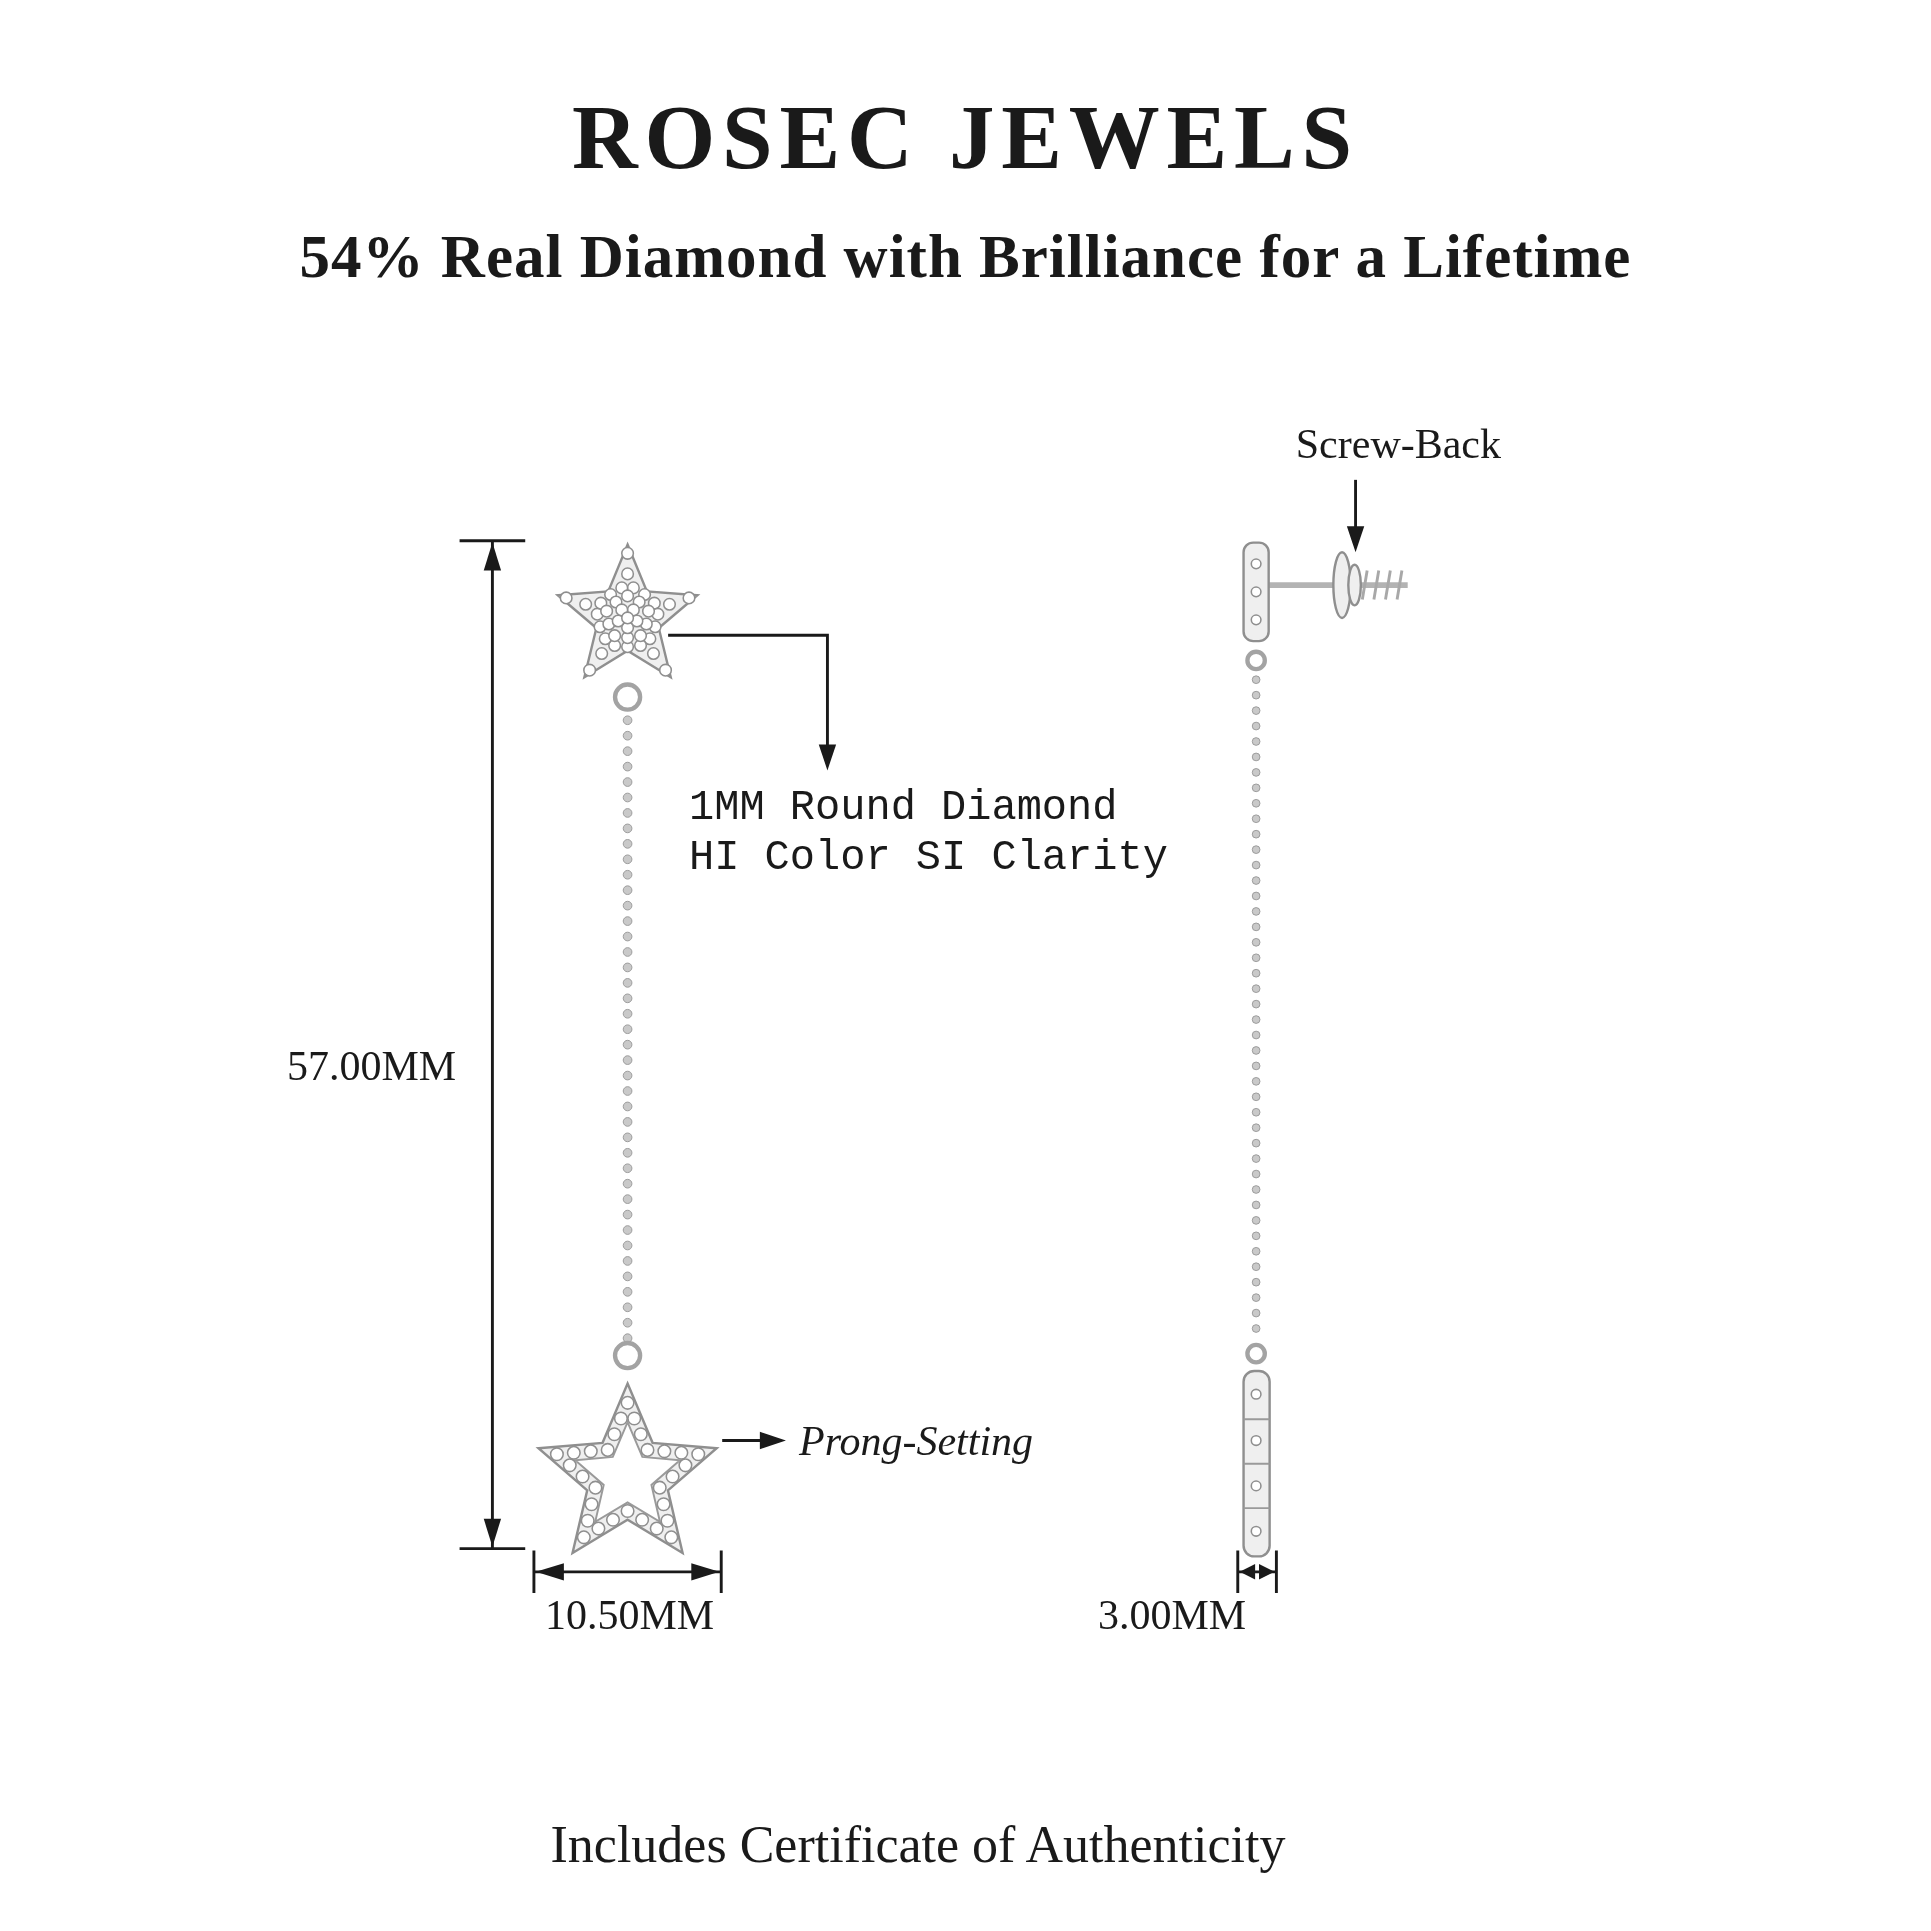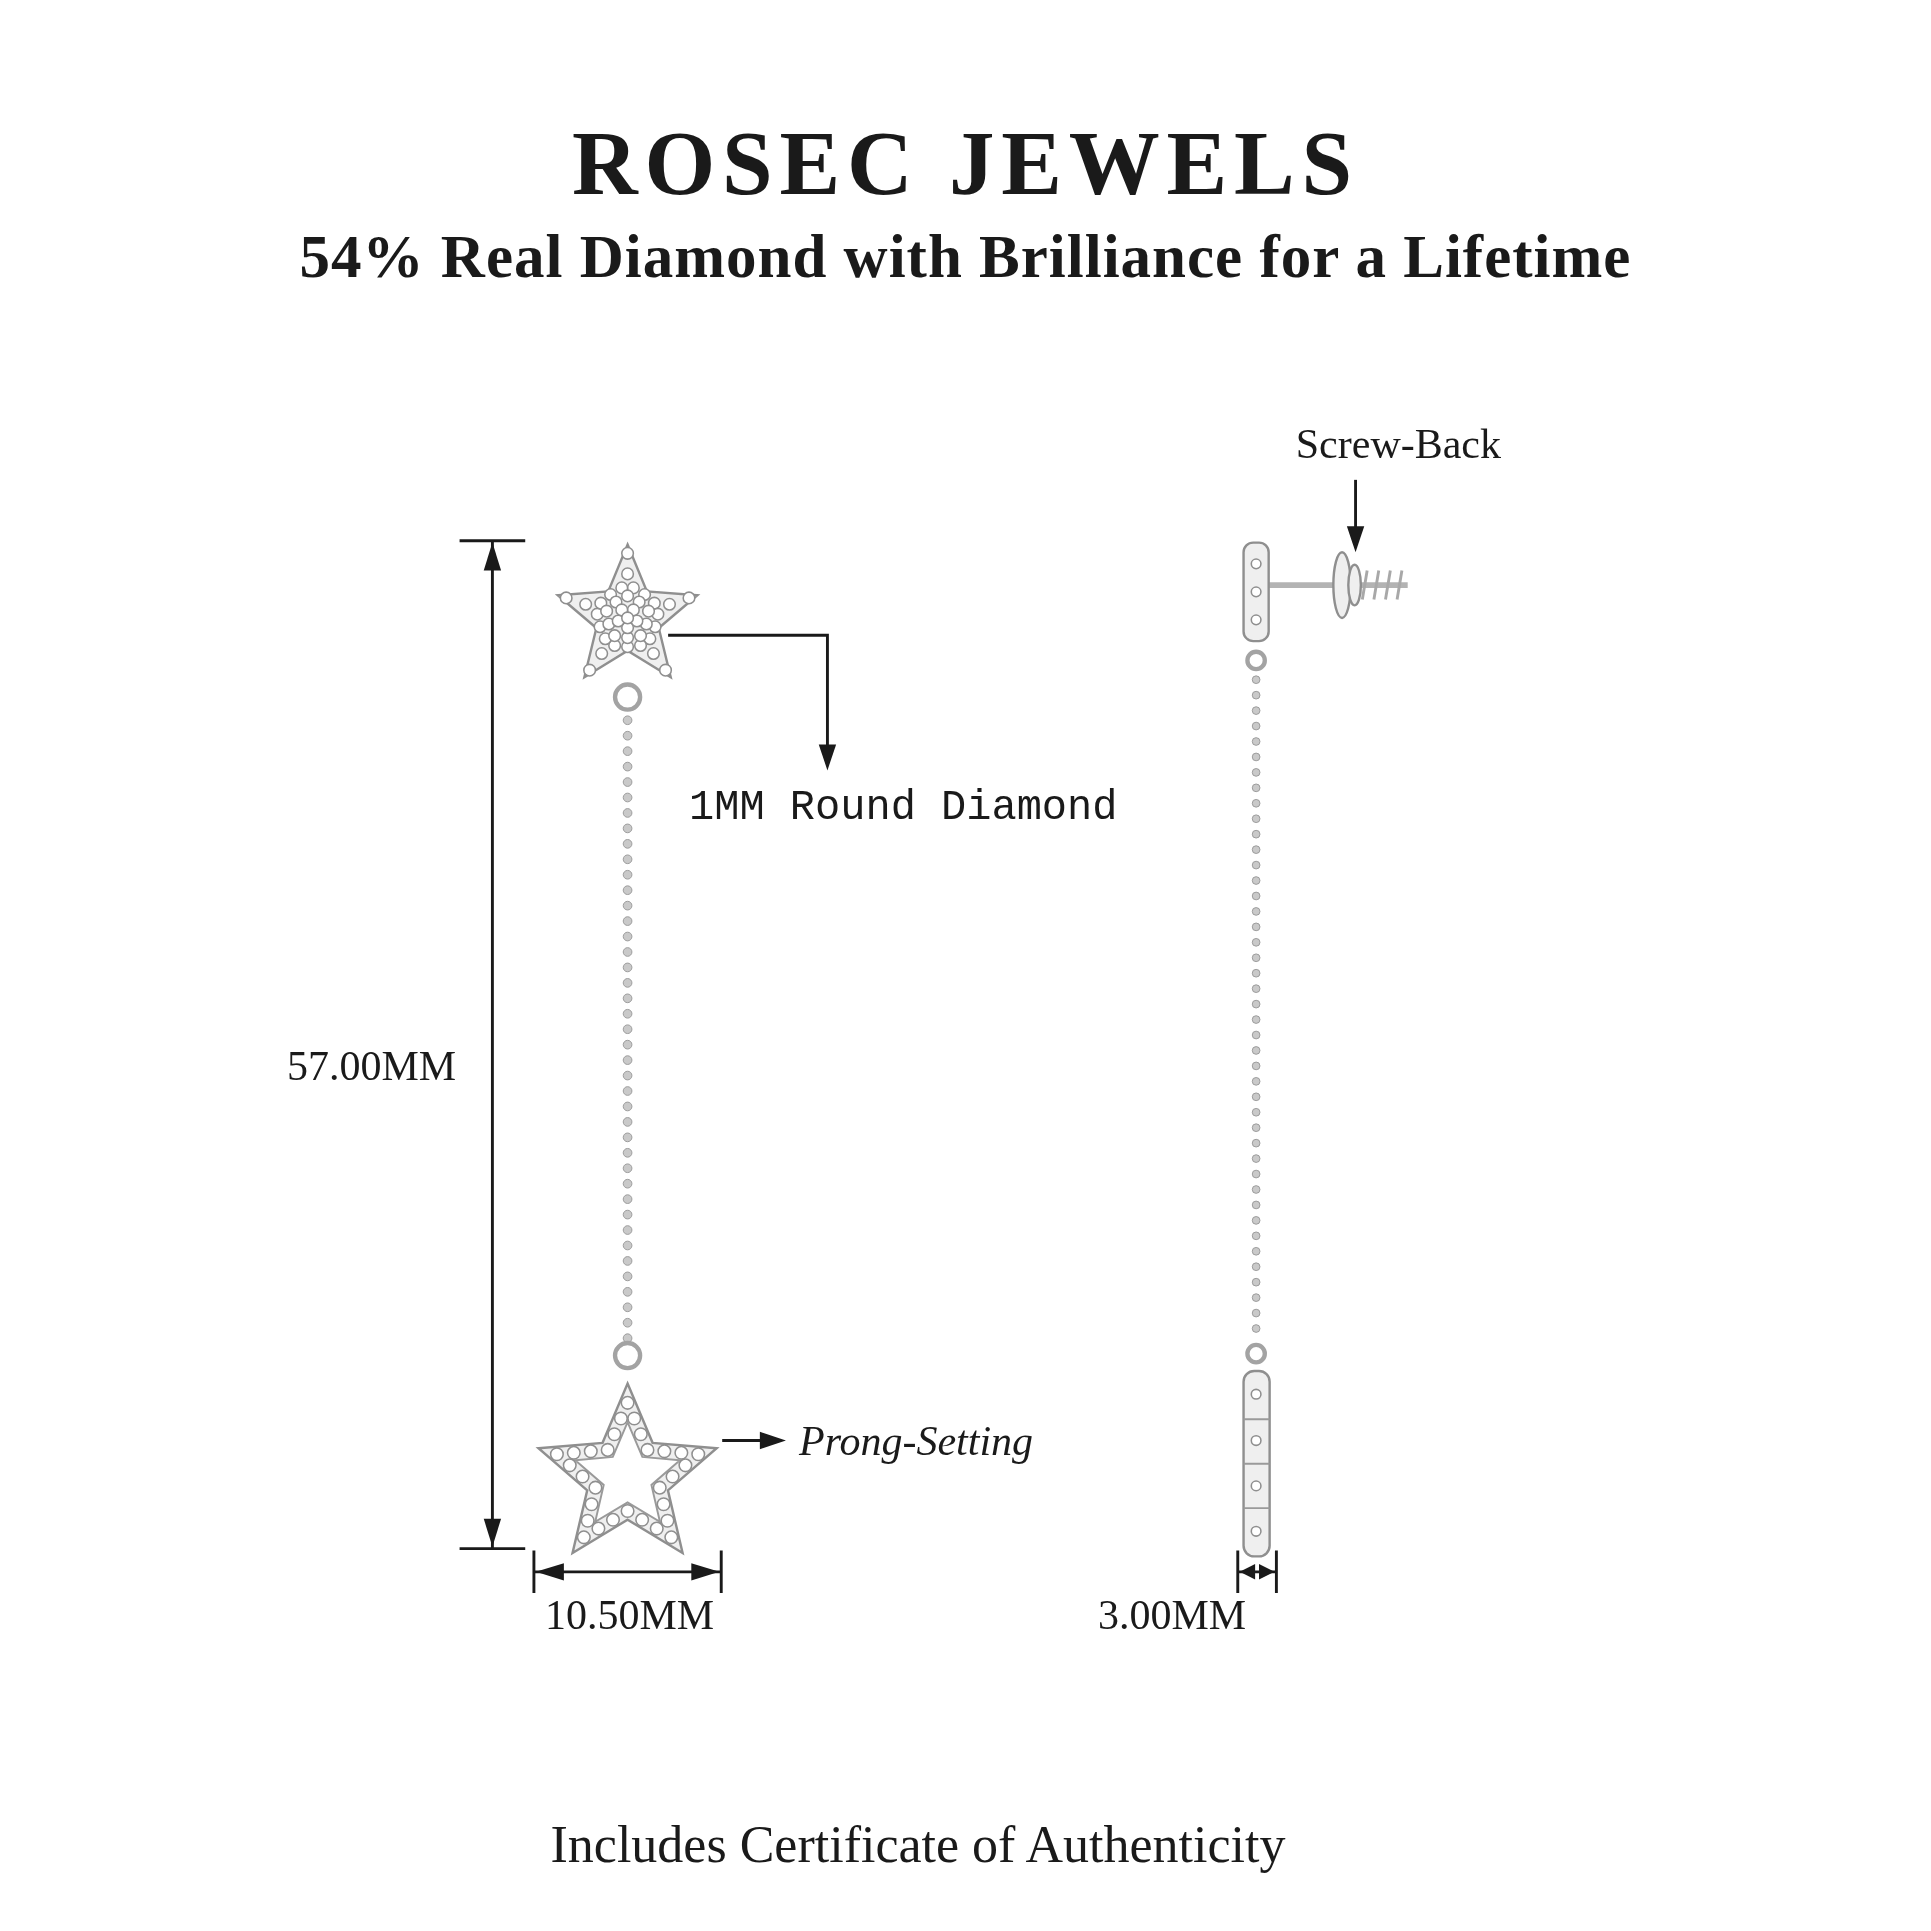"ROSEC JEWELS" .title { margin-top: 26px -> none }
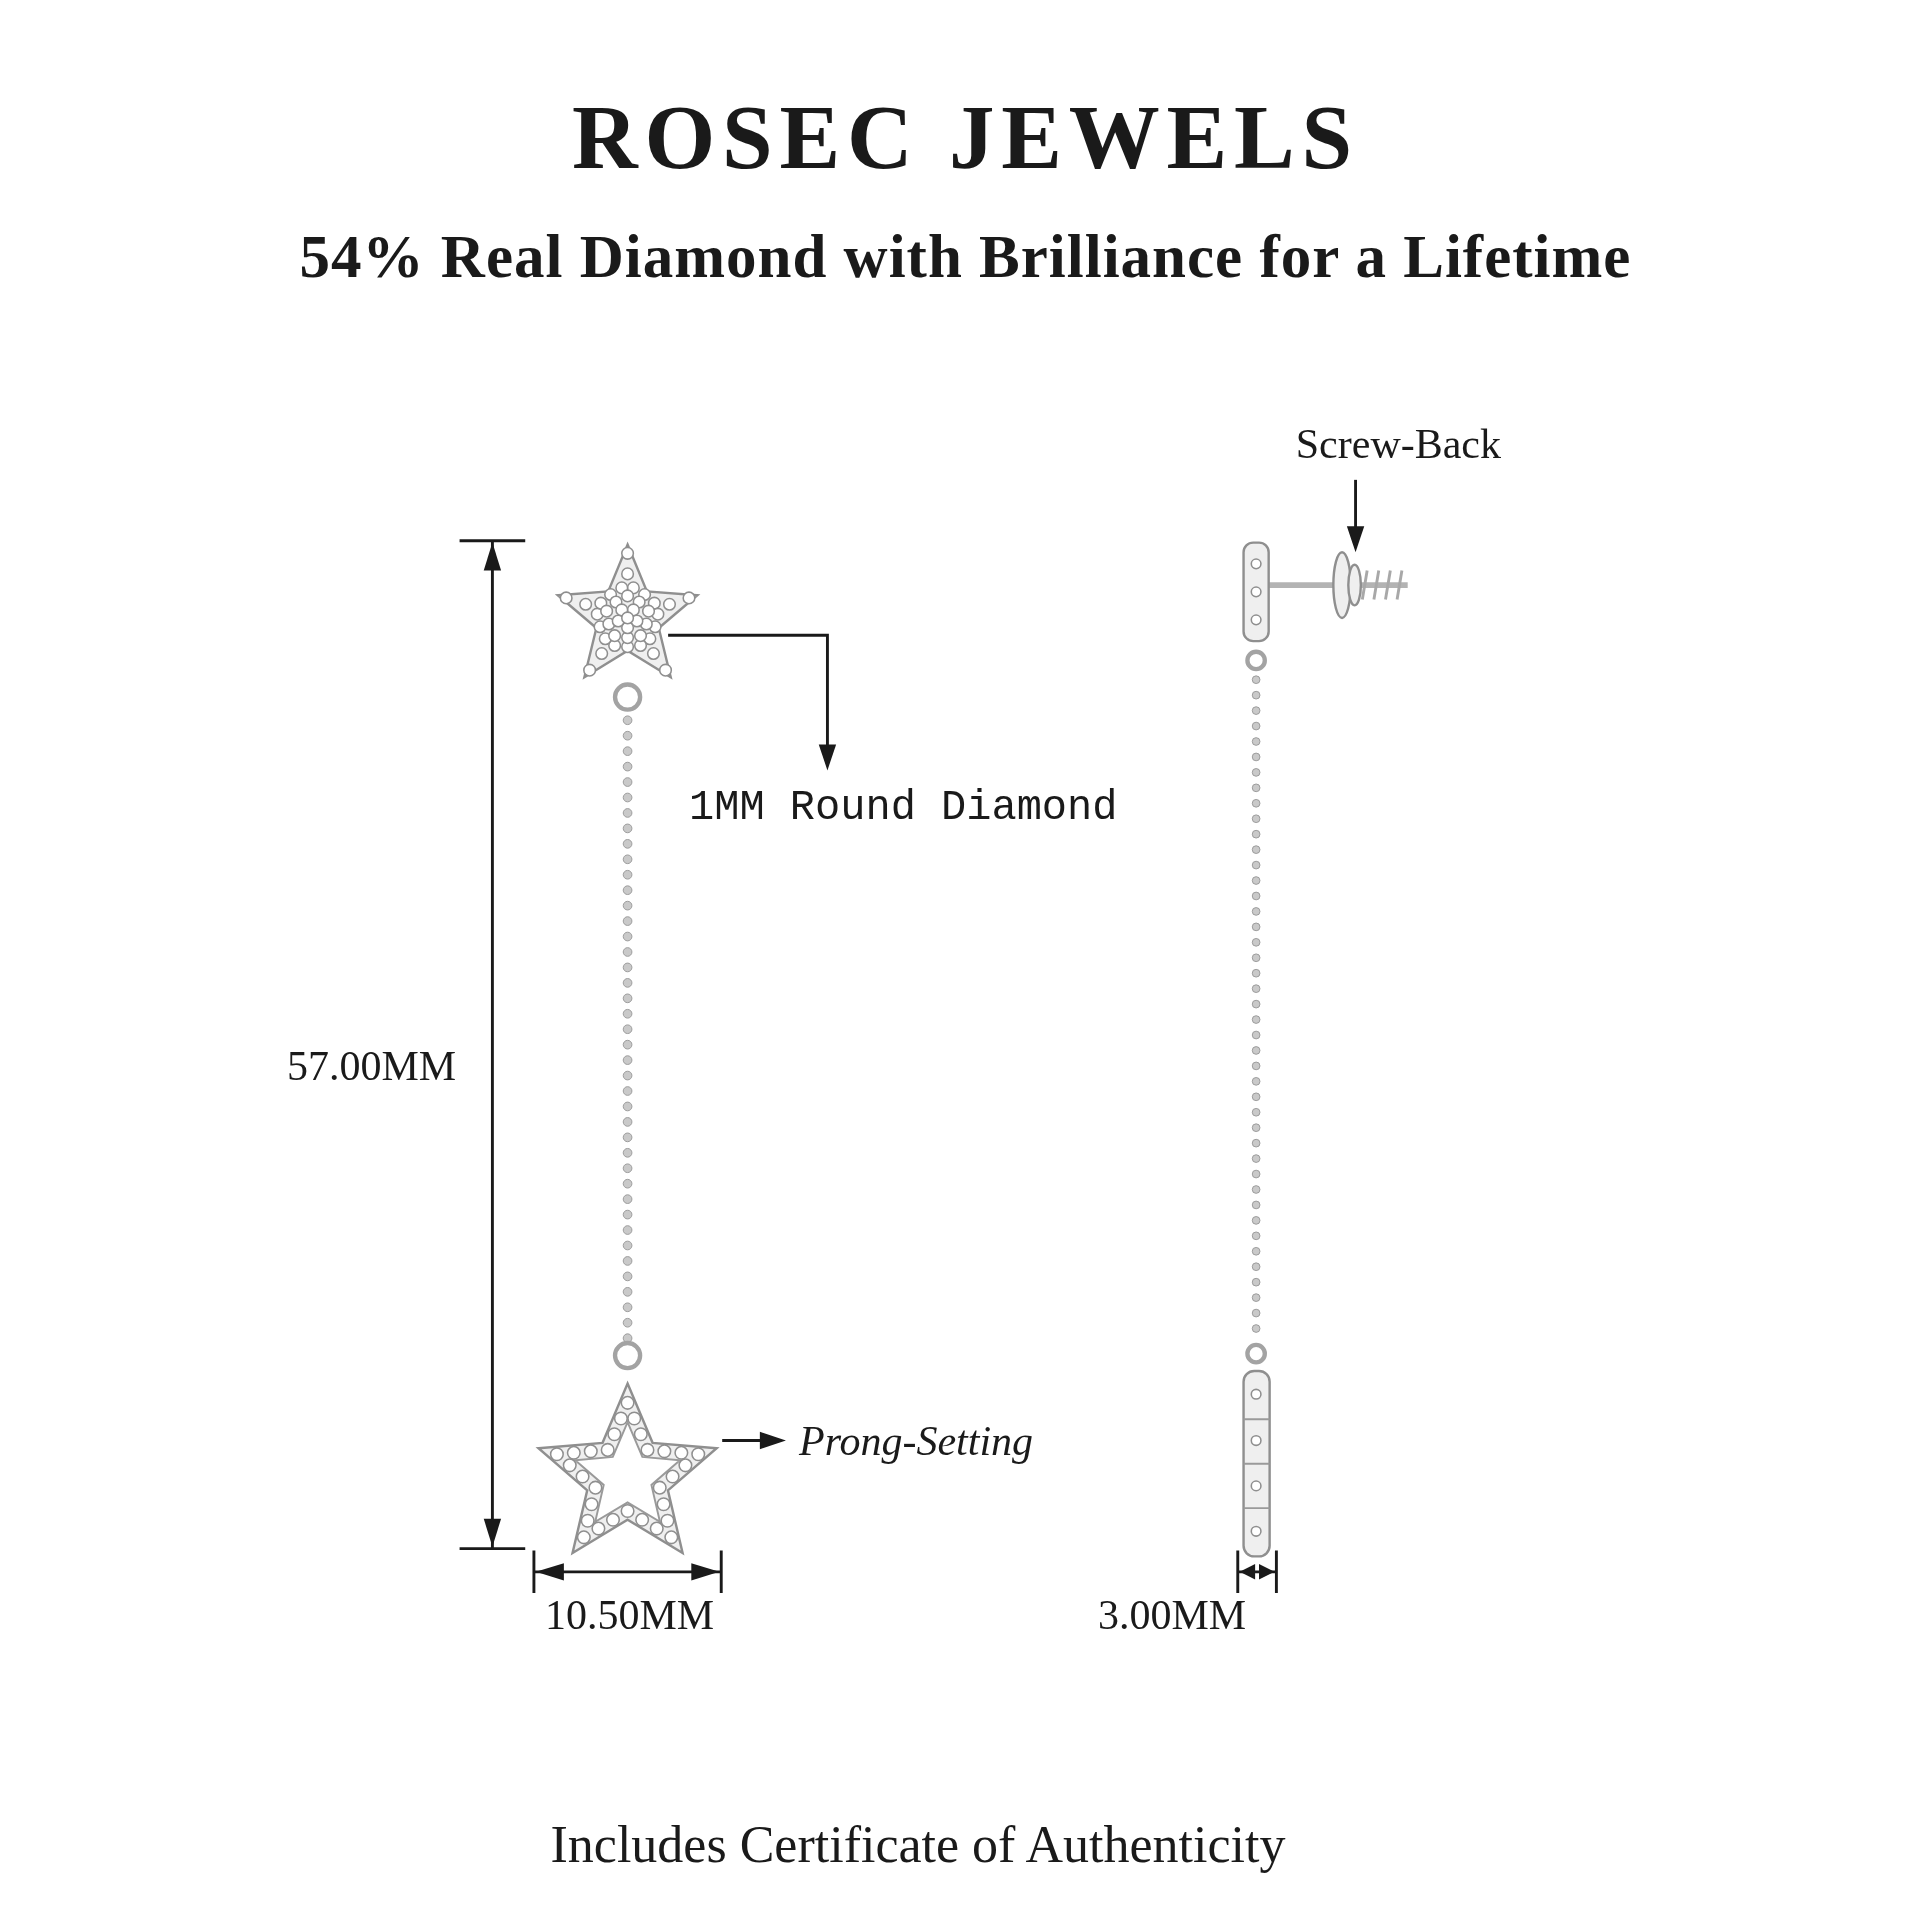"HI Color SI Clarity" div { html: none -> <div>HI Color SI Clarity</div> }
